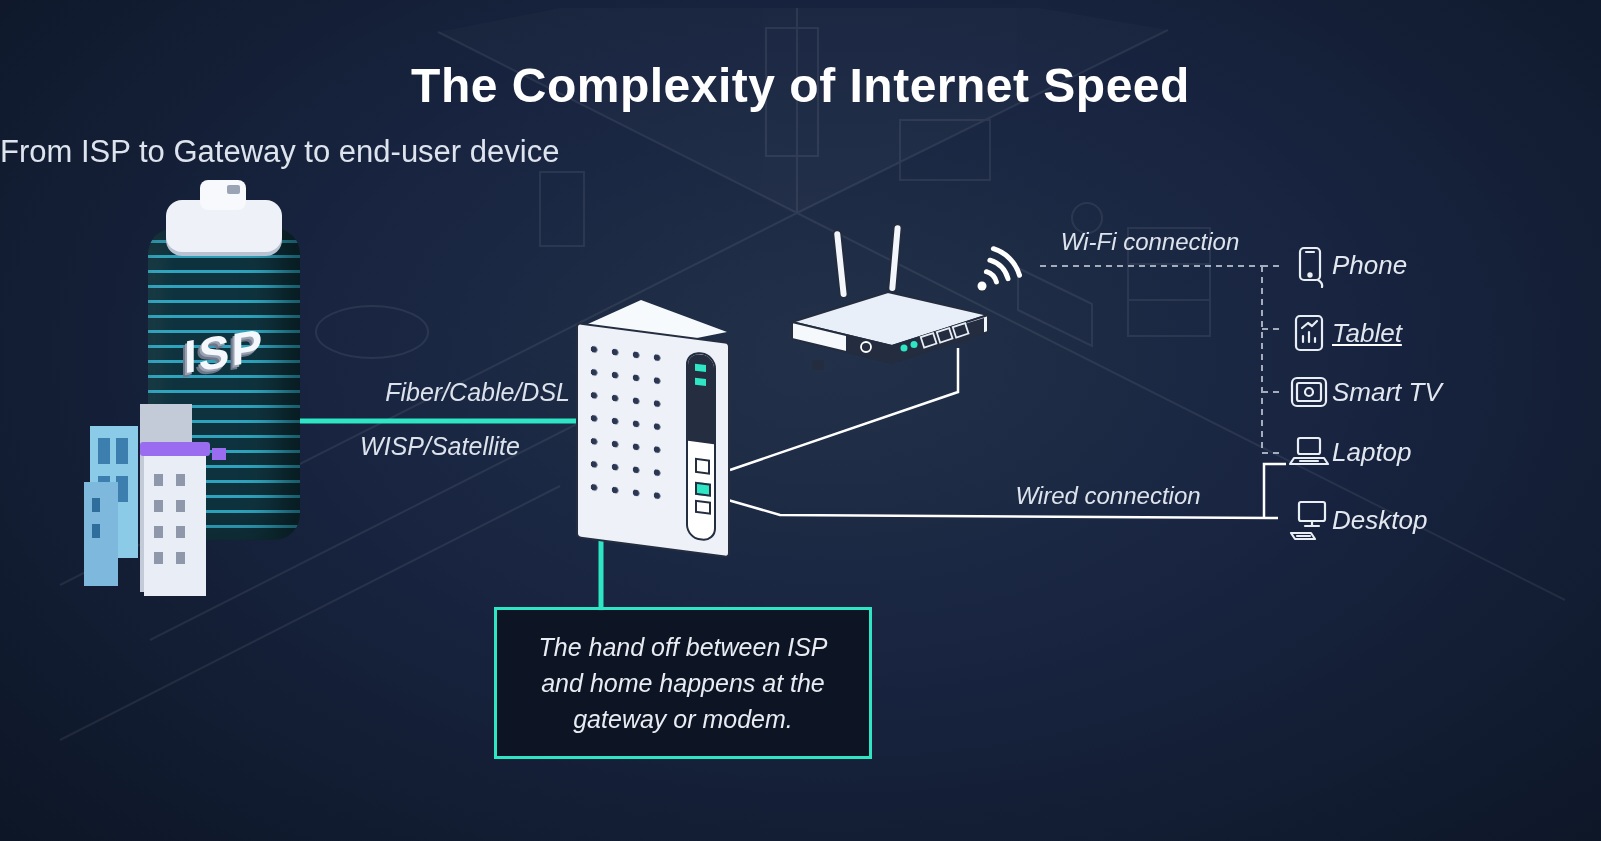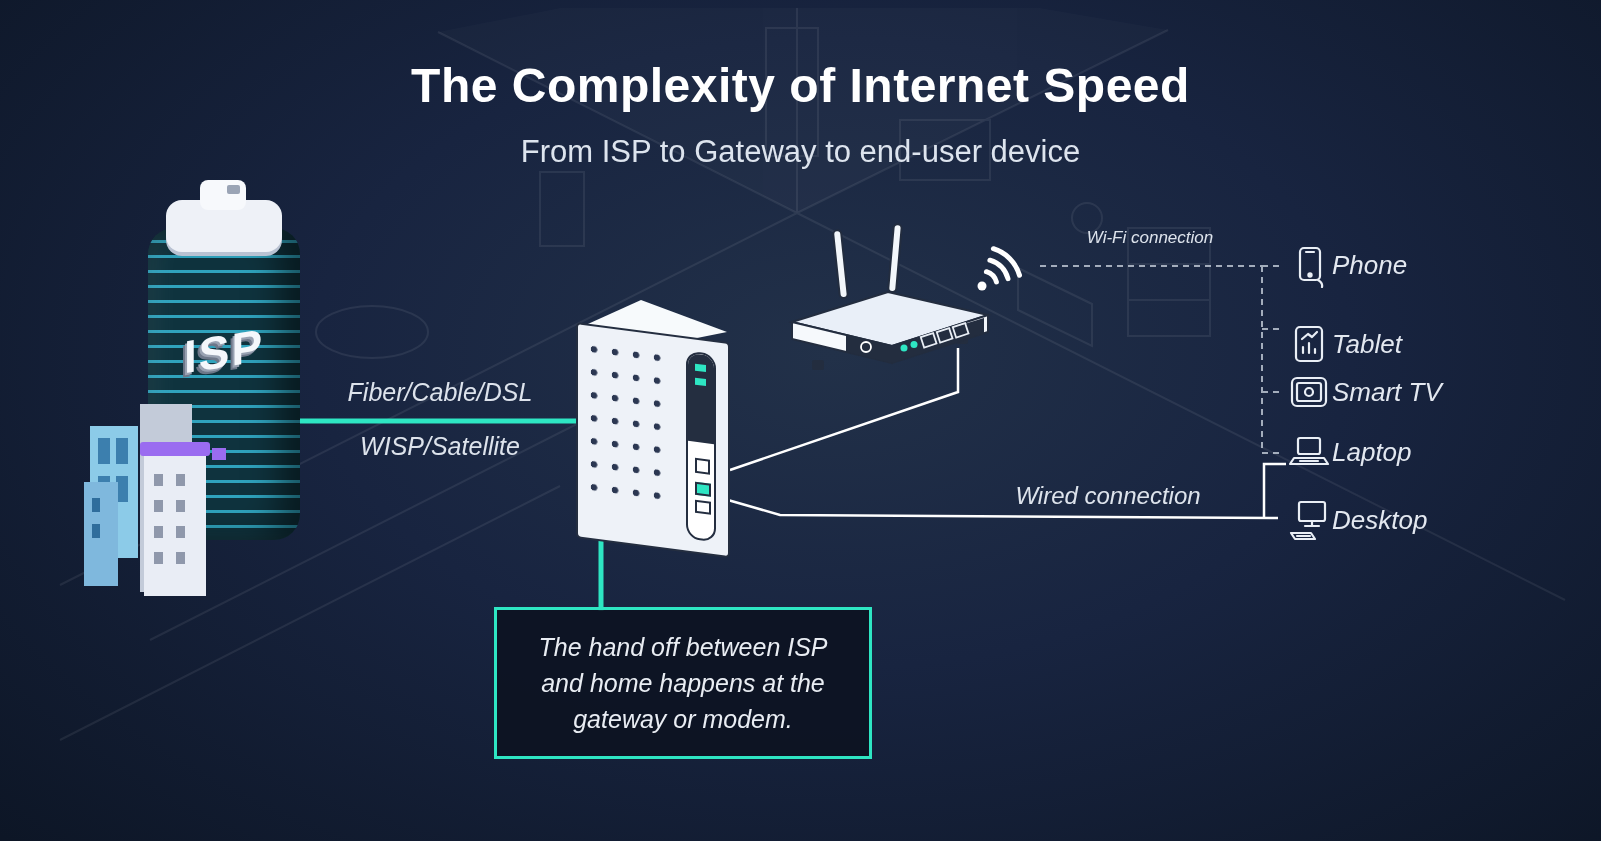"From ISP to Gateway to" .subtitle { text-align: center -> left }
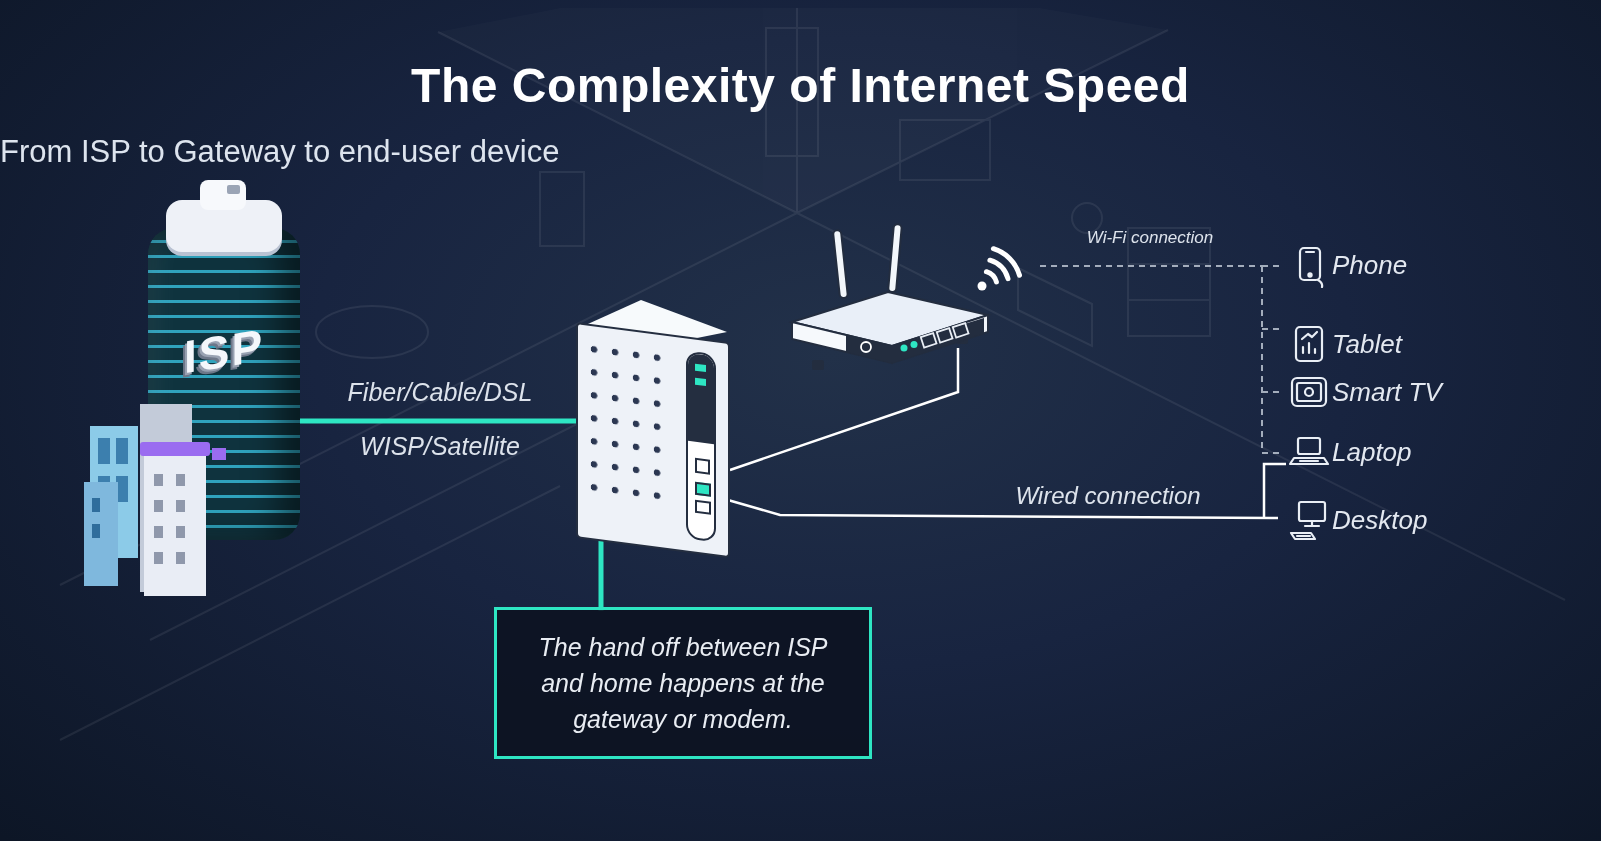"Wi-Fi connection" .wifilbl { font-size: 17px -> 24px }
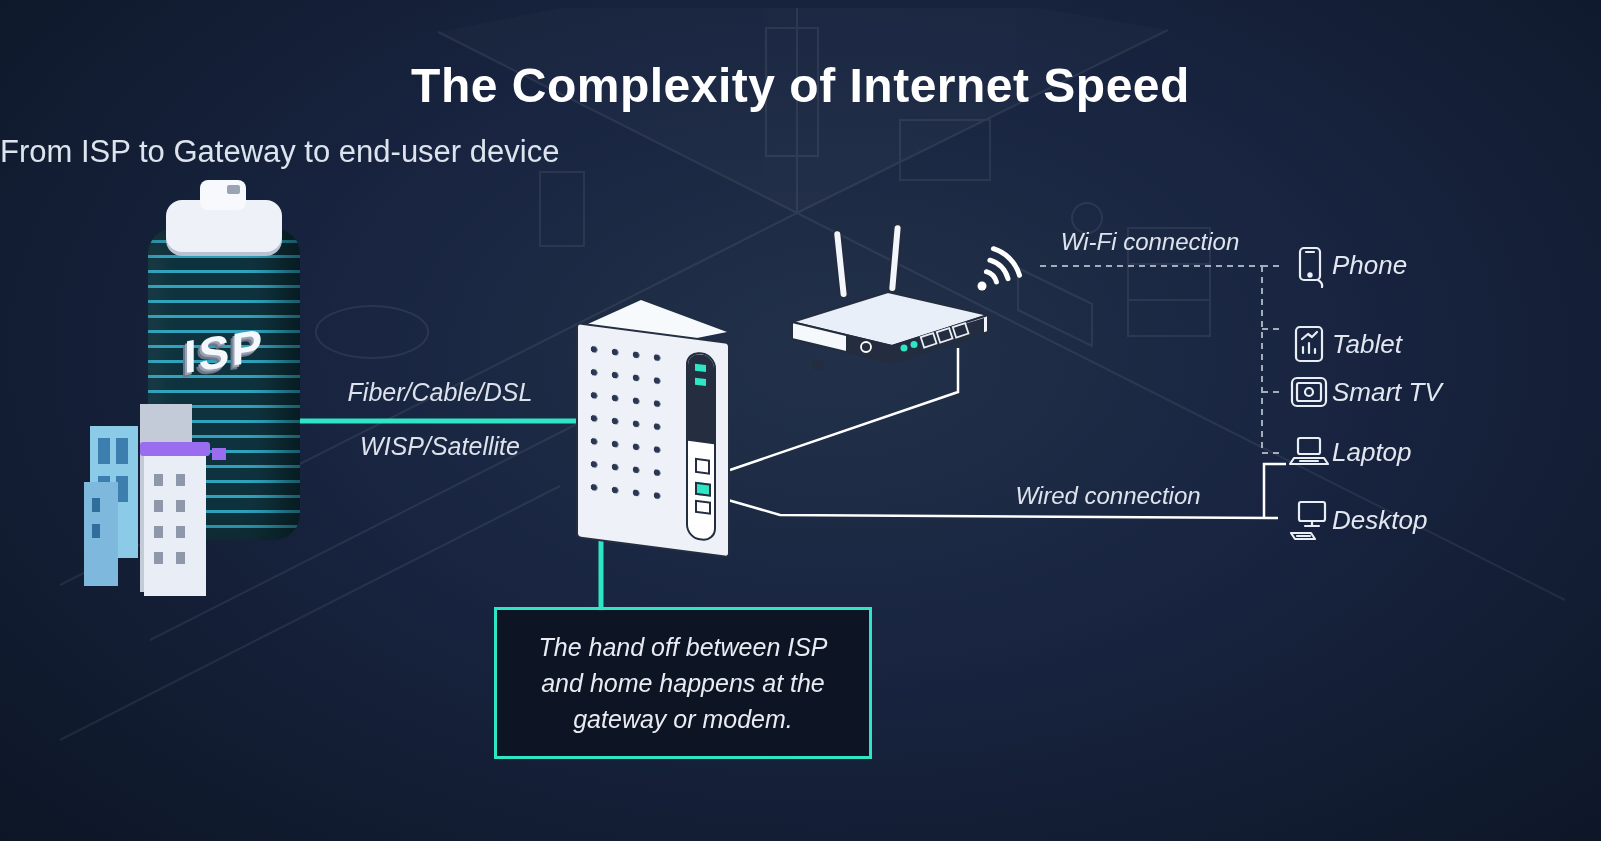"Tablet" .dev-tablet { text-decoration: none -> underline; top: 321px -> 310px }
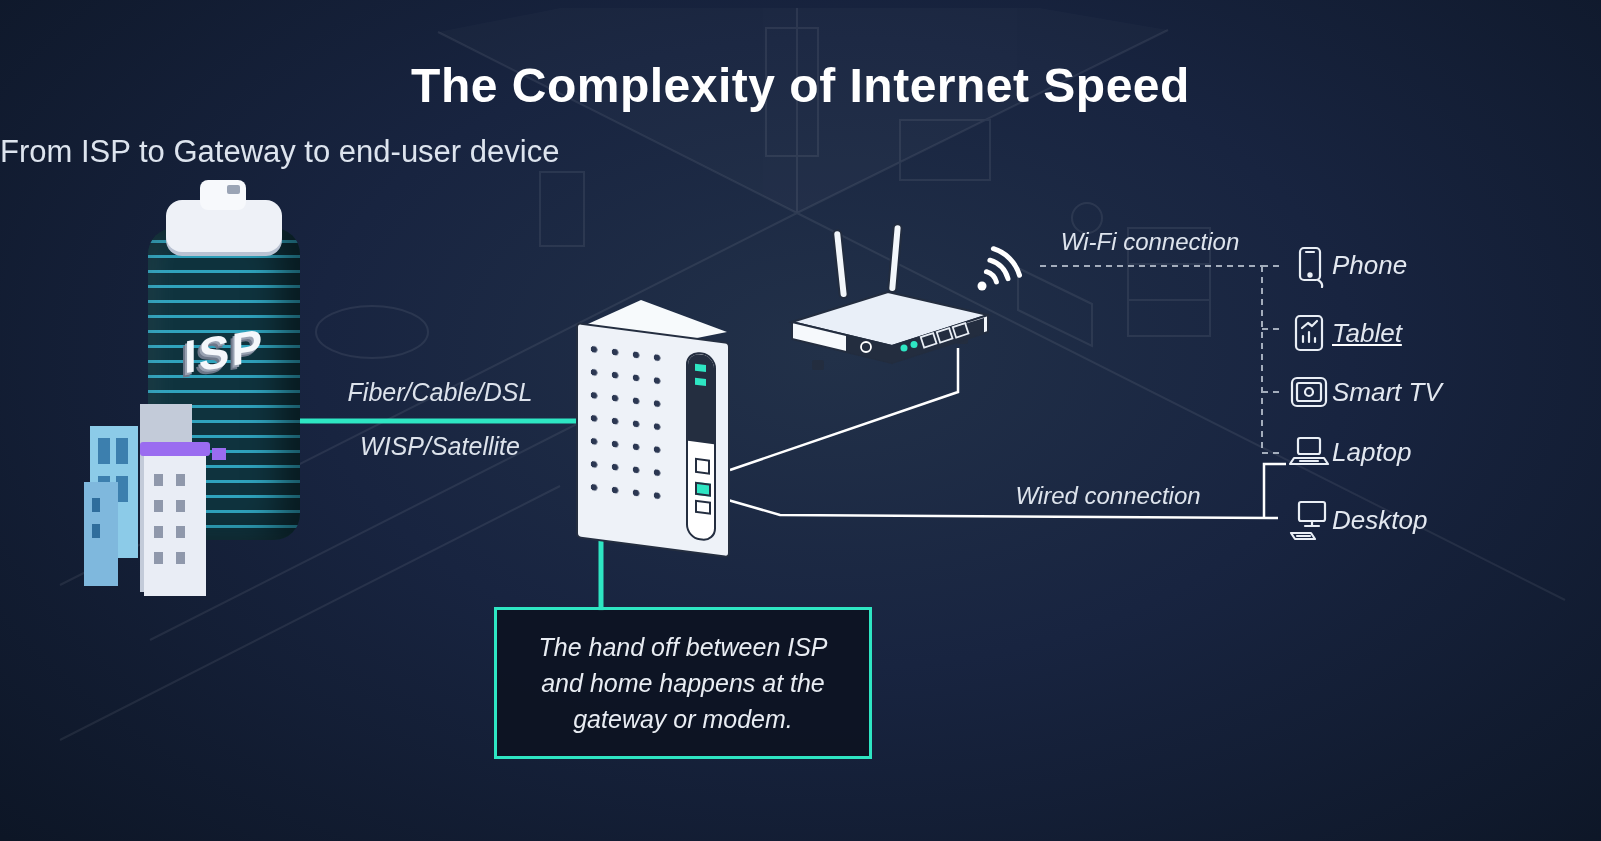"Fiber/Cable/DSL" .fiber { text-align: center -> right }
